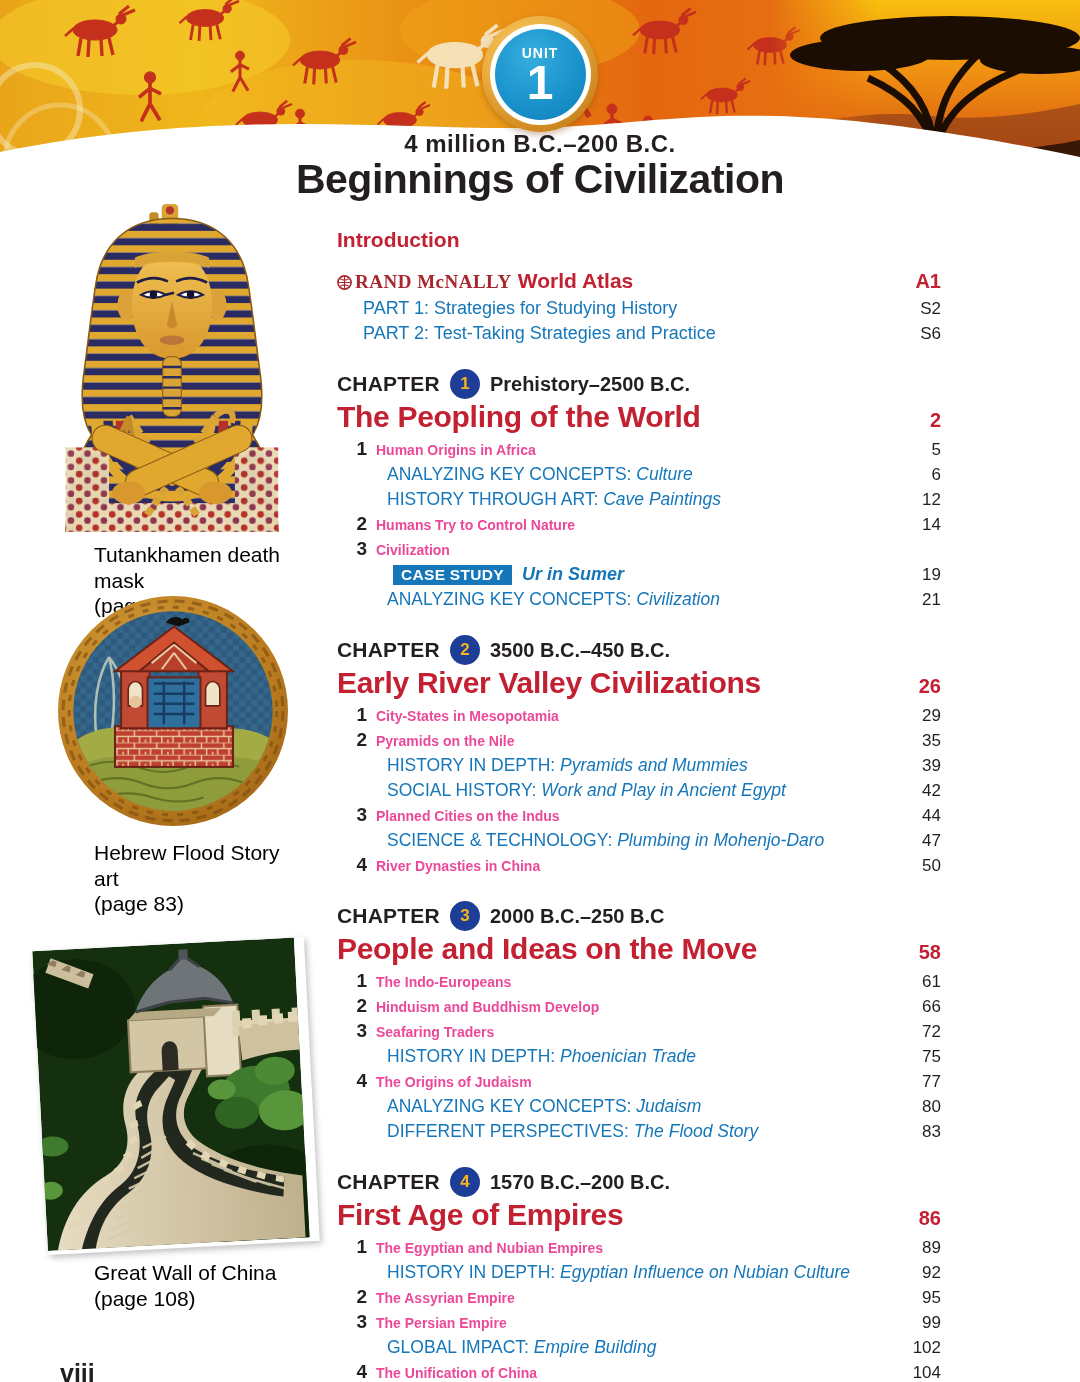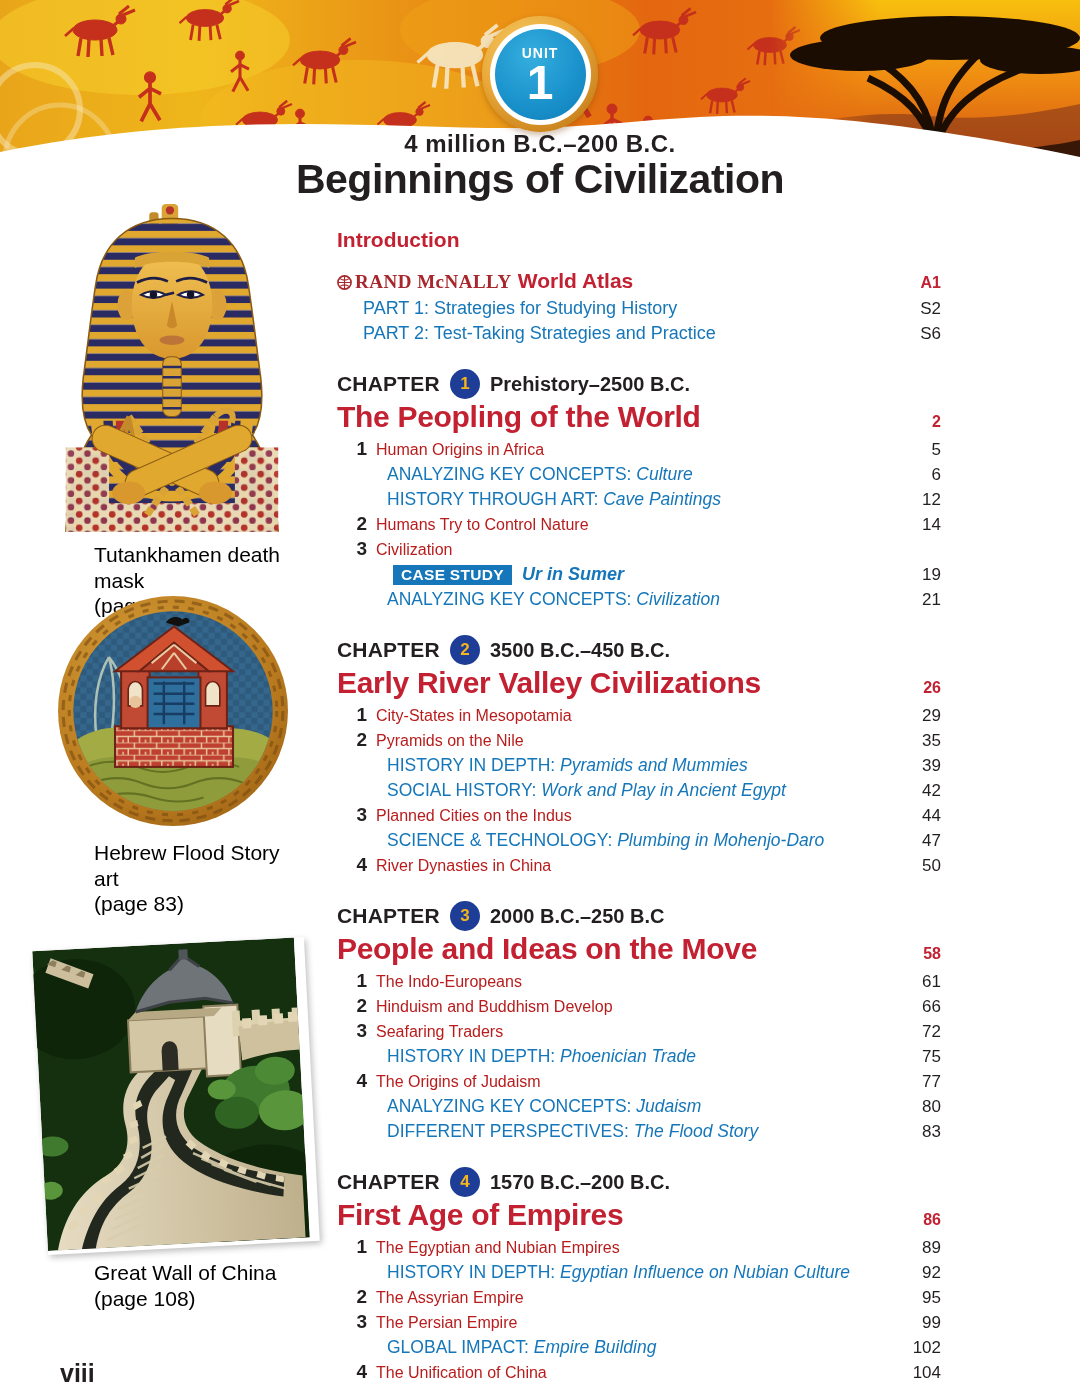"A1" .pg-red { font-size: 16px -> 20px }
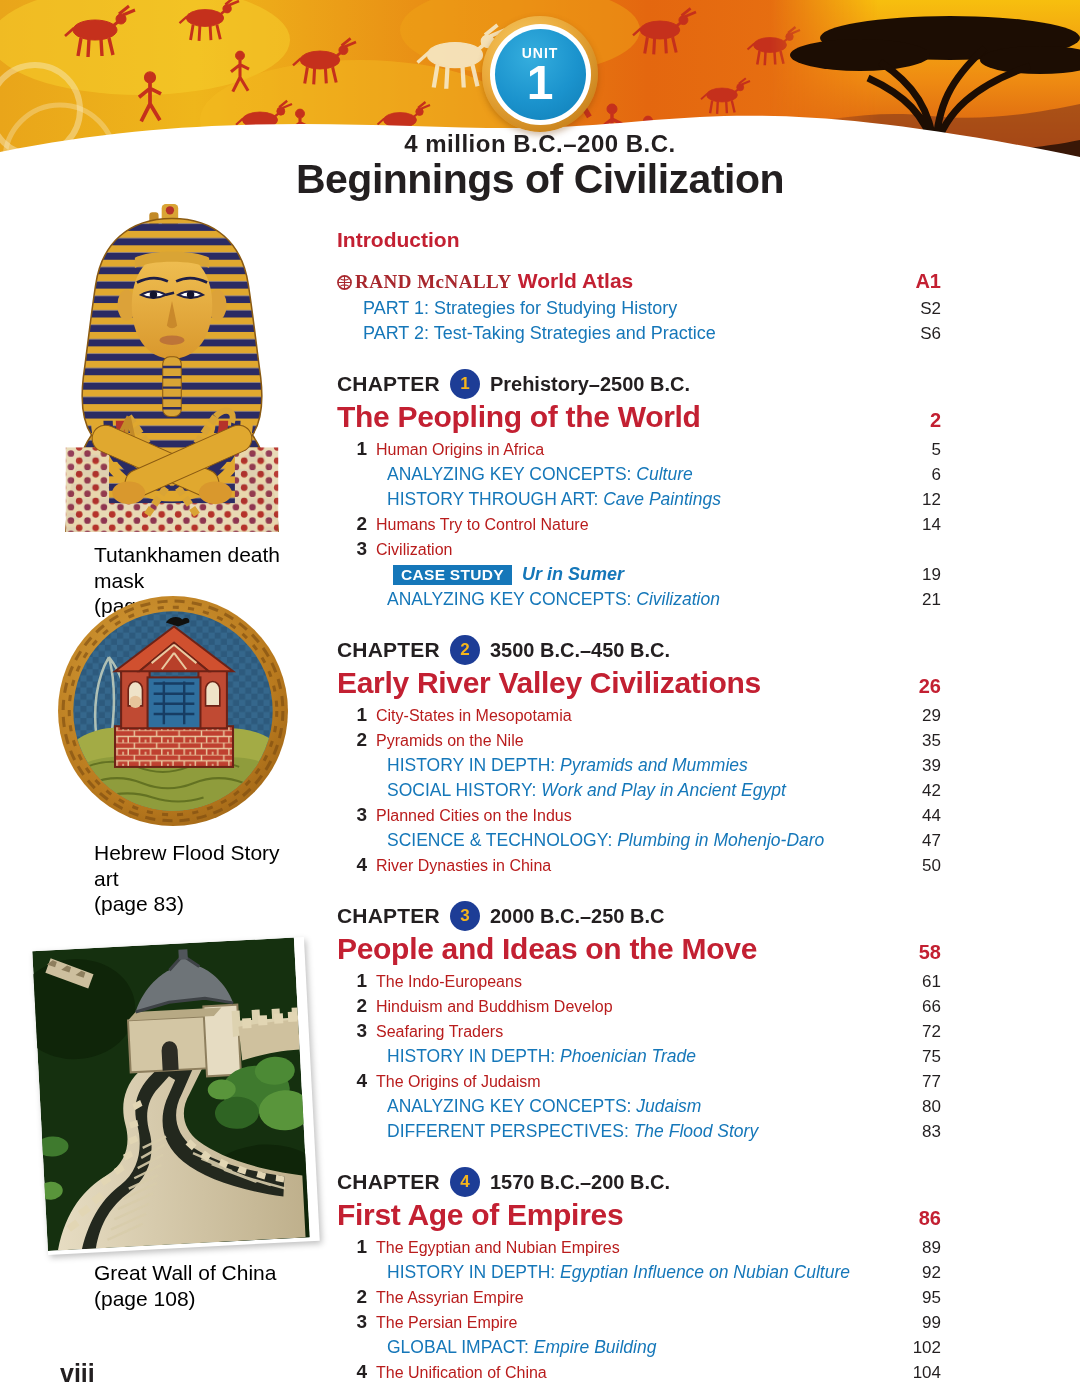"Human Origins in Africa" .sec-title { color: #b91c1c -> #ec4899; font-size: 16px -> 14px; font-weight: normal -> bold }
